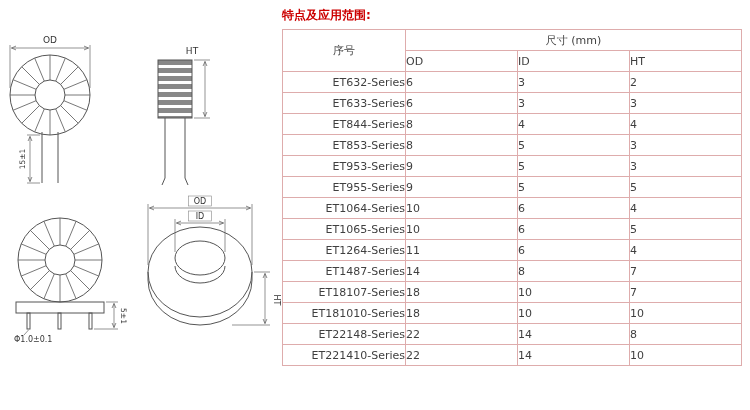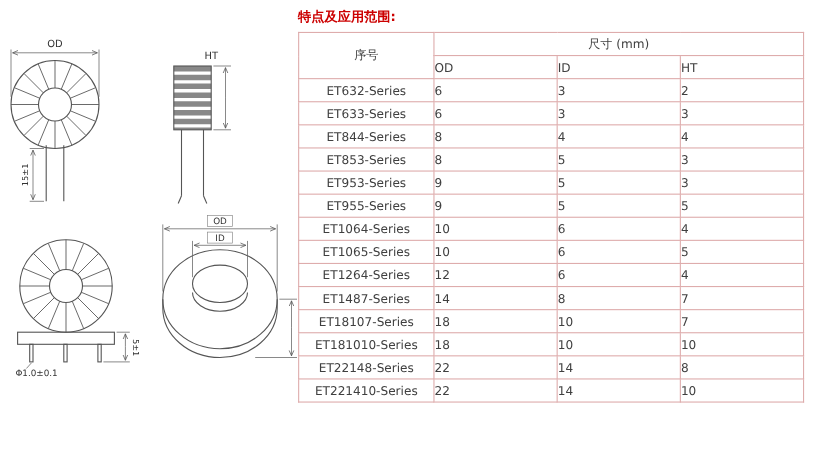"特点及应用范围:" .content { left: 271px -> 282px }
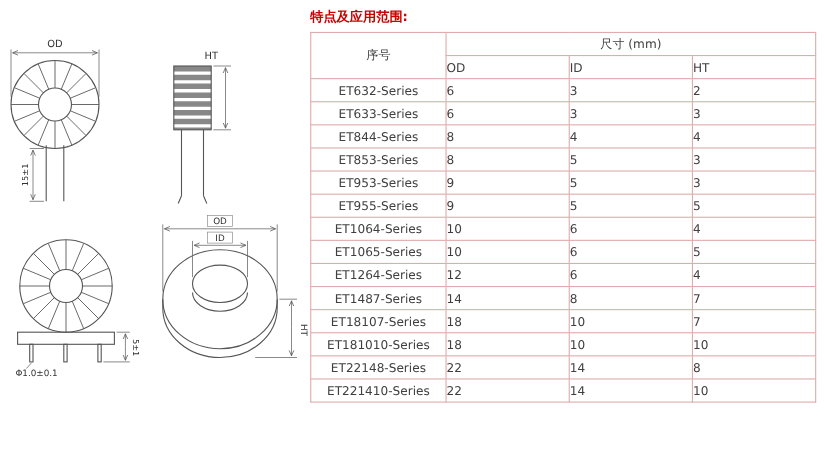"ET632-Series" td.name { text-align: center -> right }
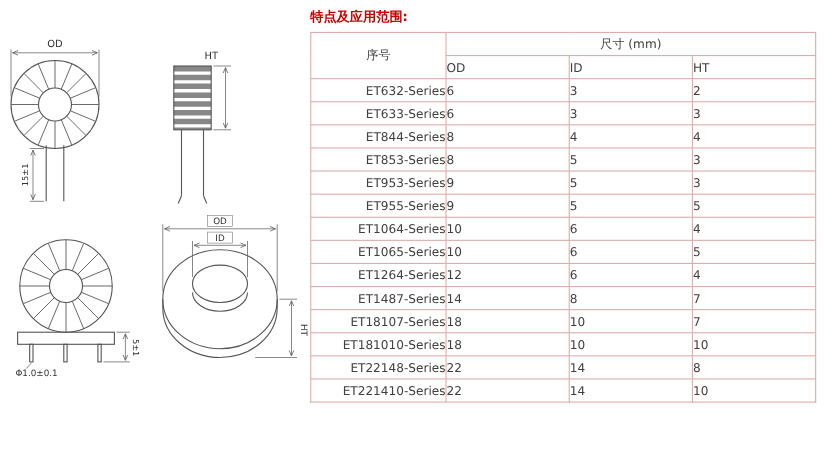"12" td.num { text: 12 -> 11 }
